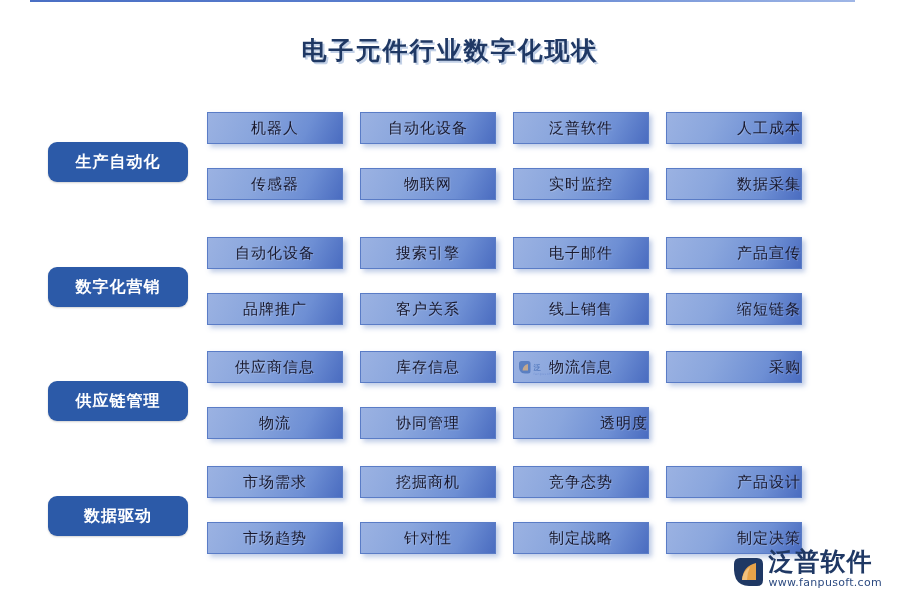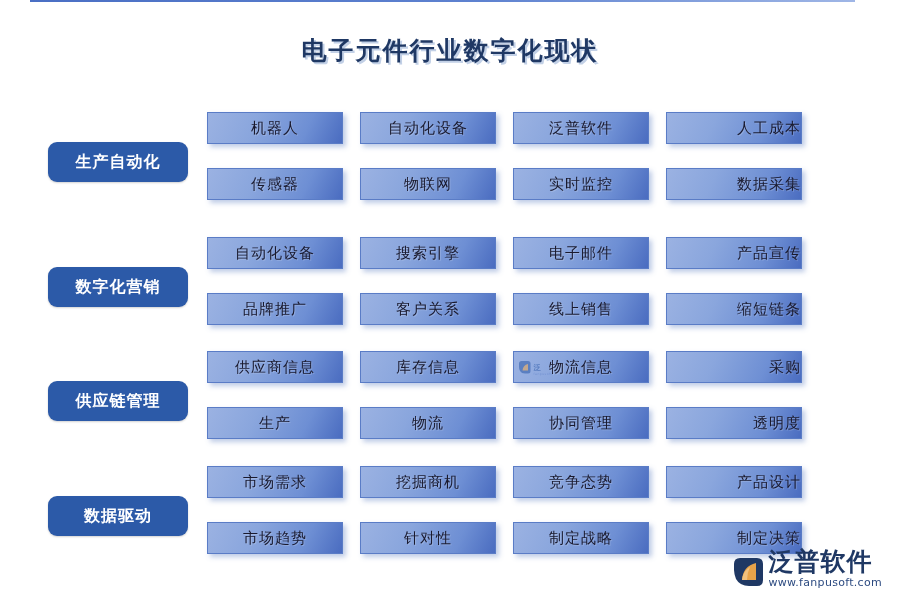"生产" div.item { html: <div> <span>生产</span> </div> -> none }
